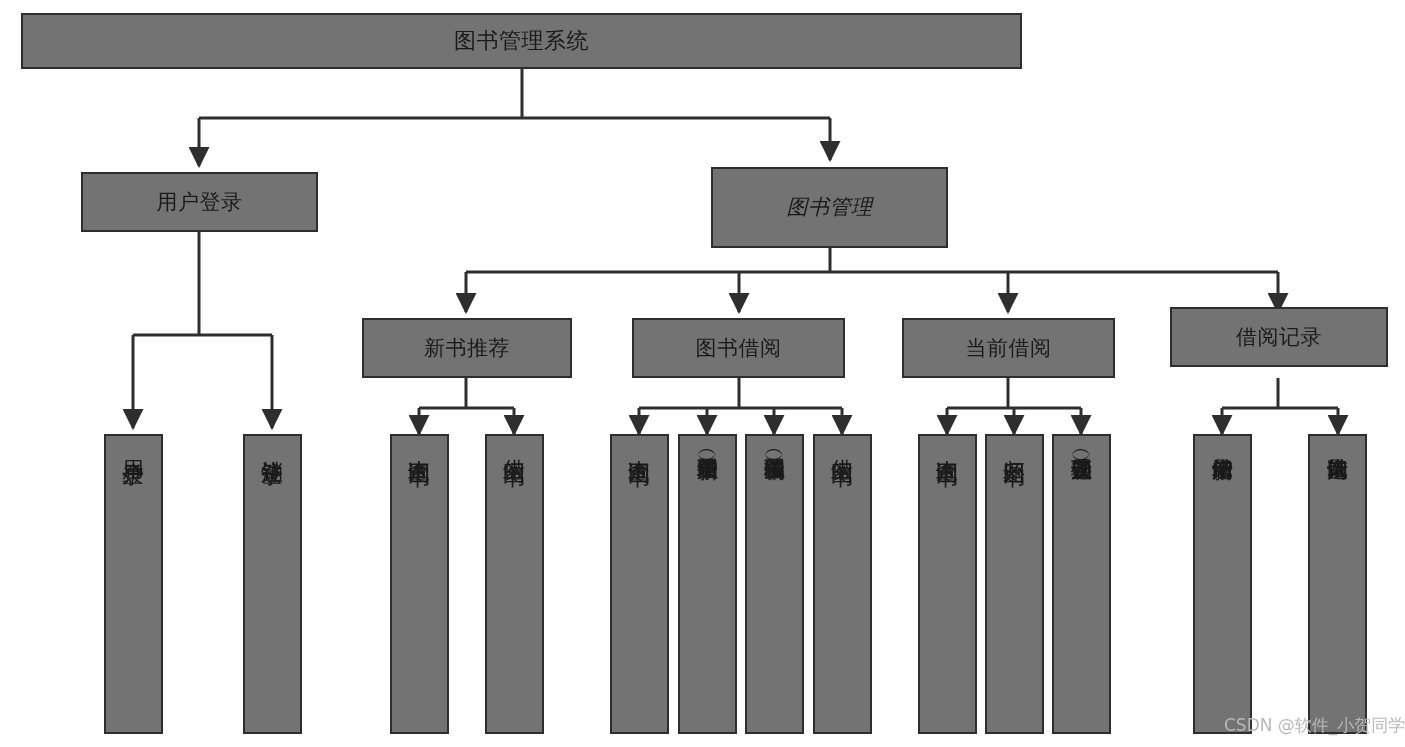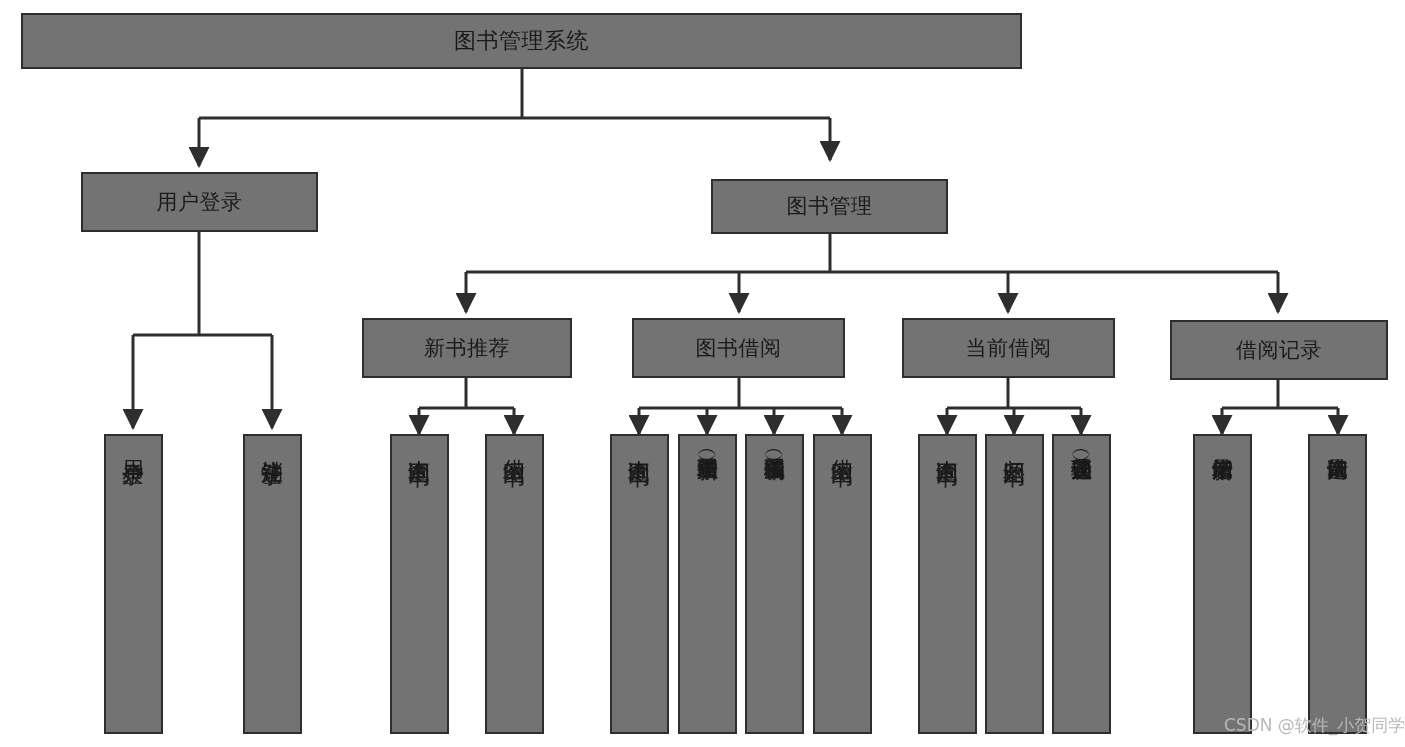"图书管理" div.node { font-style: none -> italic; height: 55px -> 81px; top: 179px -> 167px }
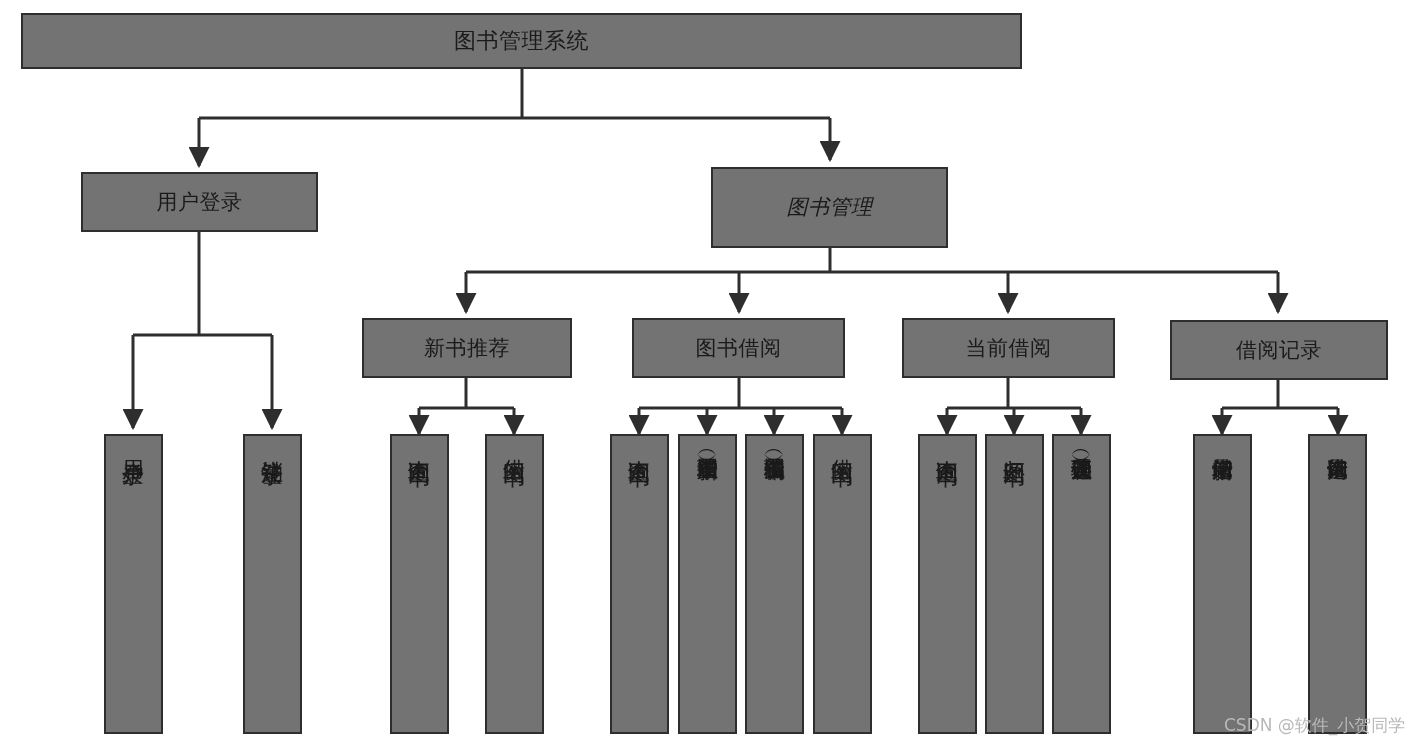"借阅记录" div.node { top: 320px -> 307px }
